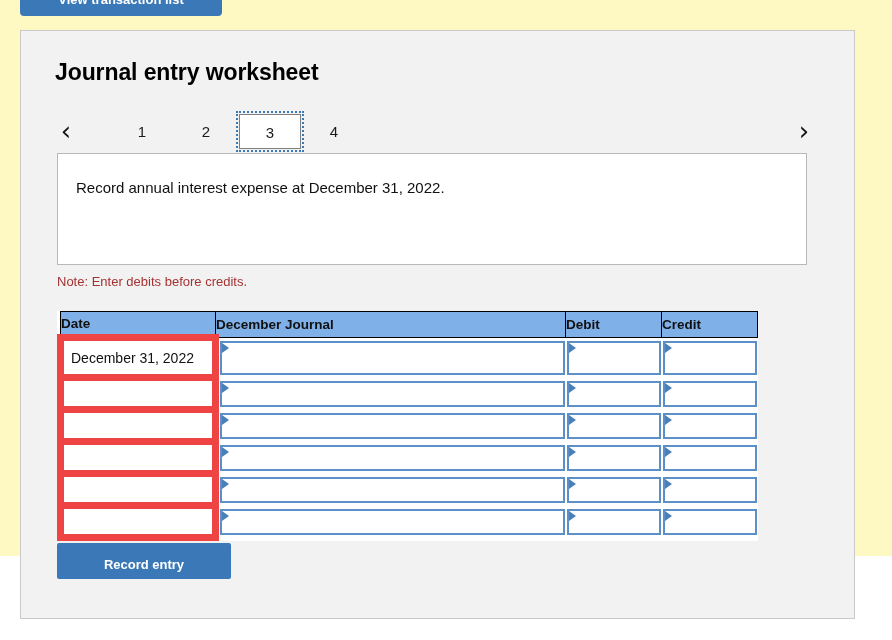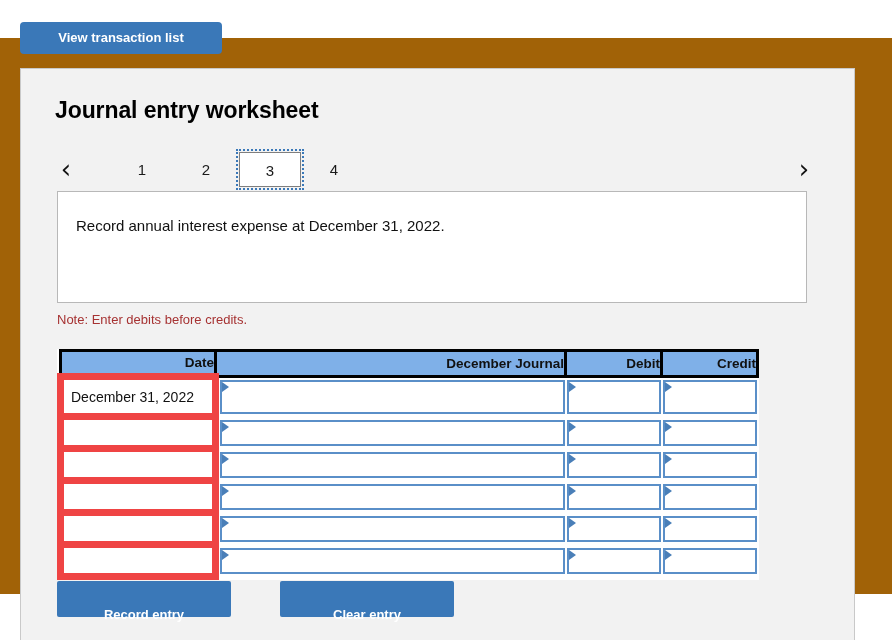"Journal entry worksheet" #page { background: #a16207 -> #fef9c3; margin-top: 38px -> none }
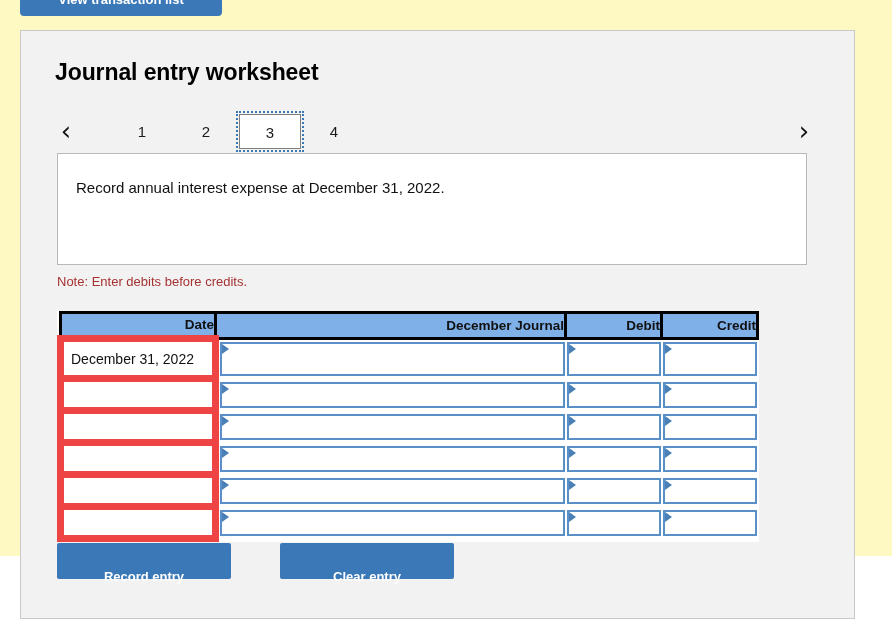"Date" .jtable th { border: 3px solid #000000 -> 1px solid #000000; text-align: right -> left }
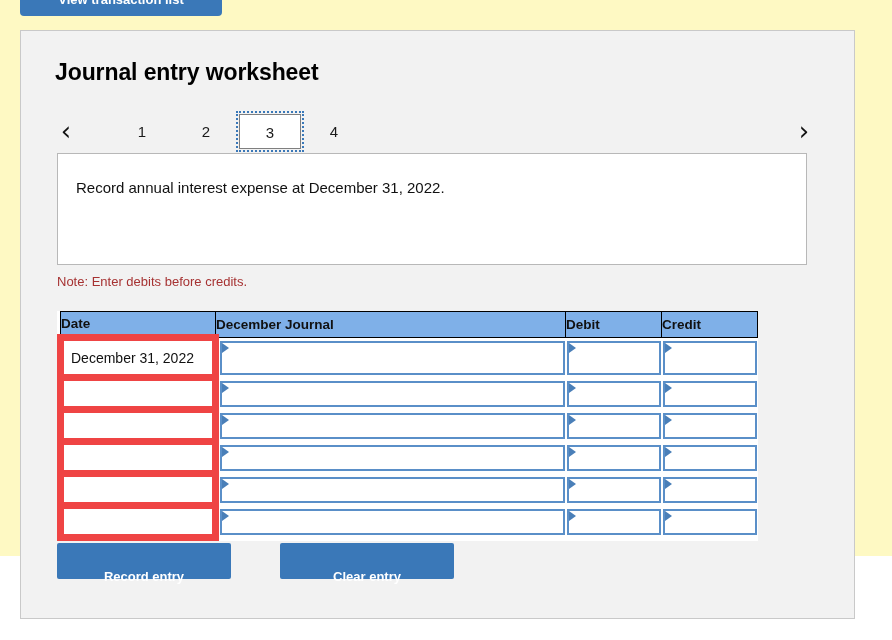"Record entry" .btn { padding: 16px -> 4px }
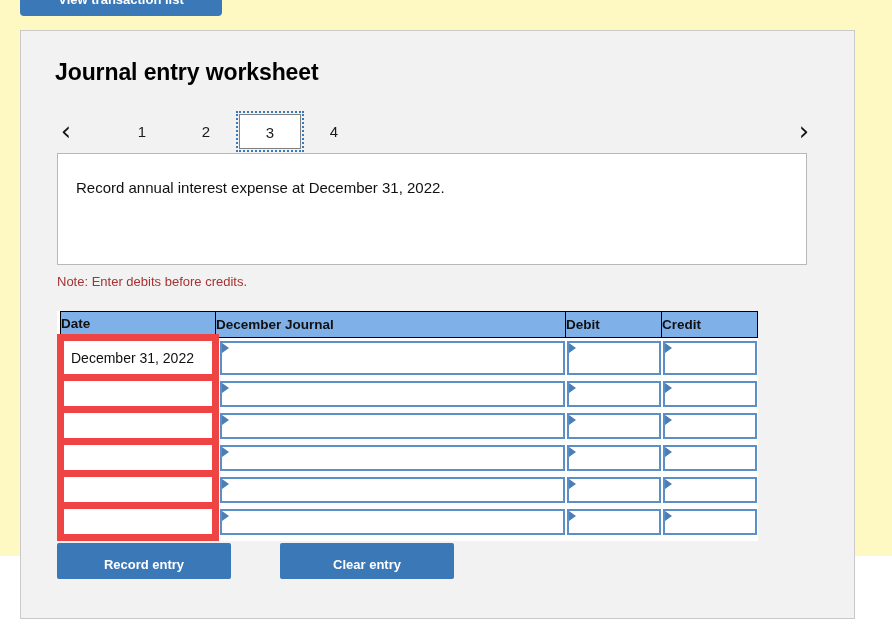"Clear entry" button.btn { html: <button>Clear entry</button> -> none }
